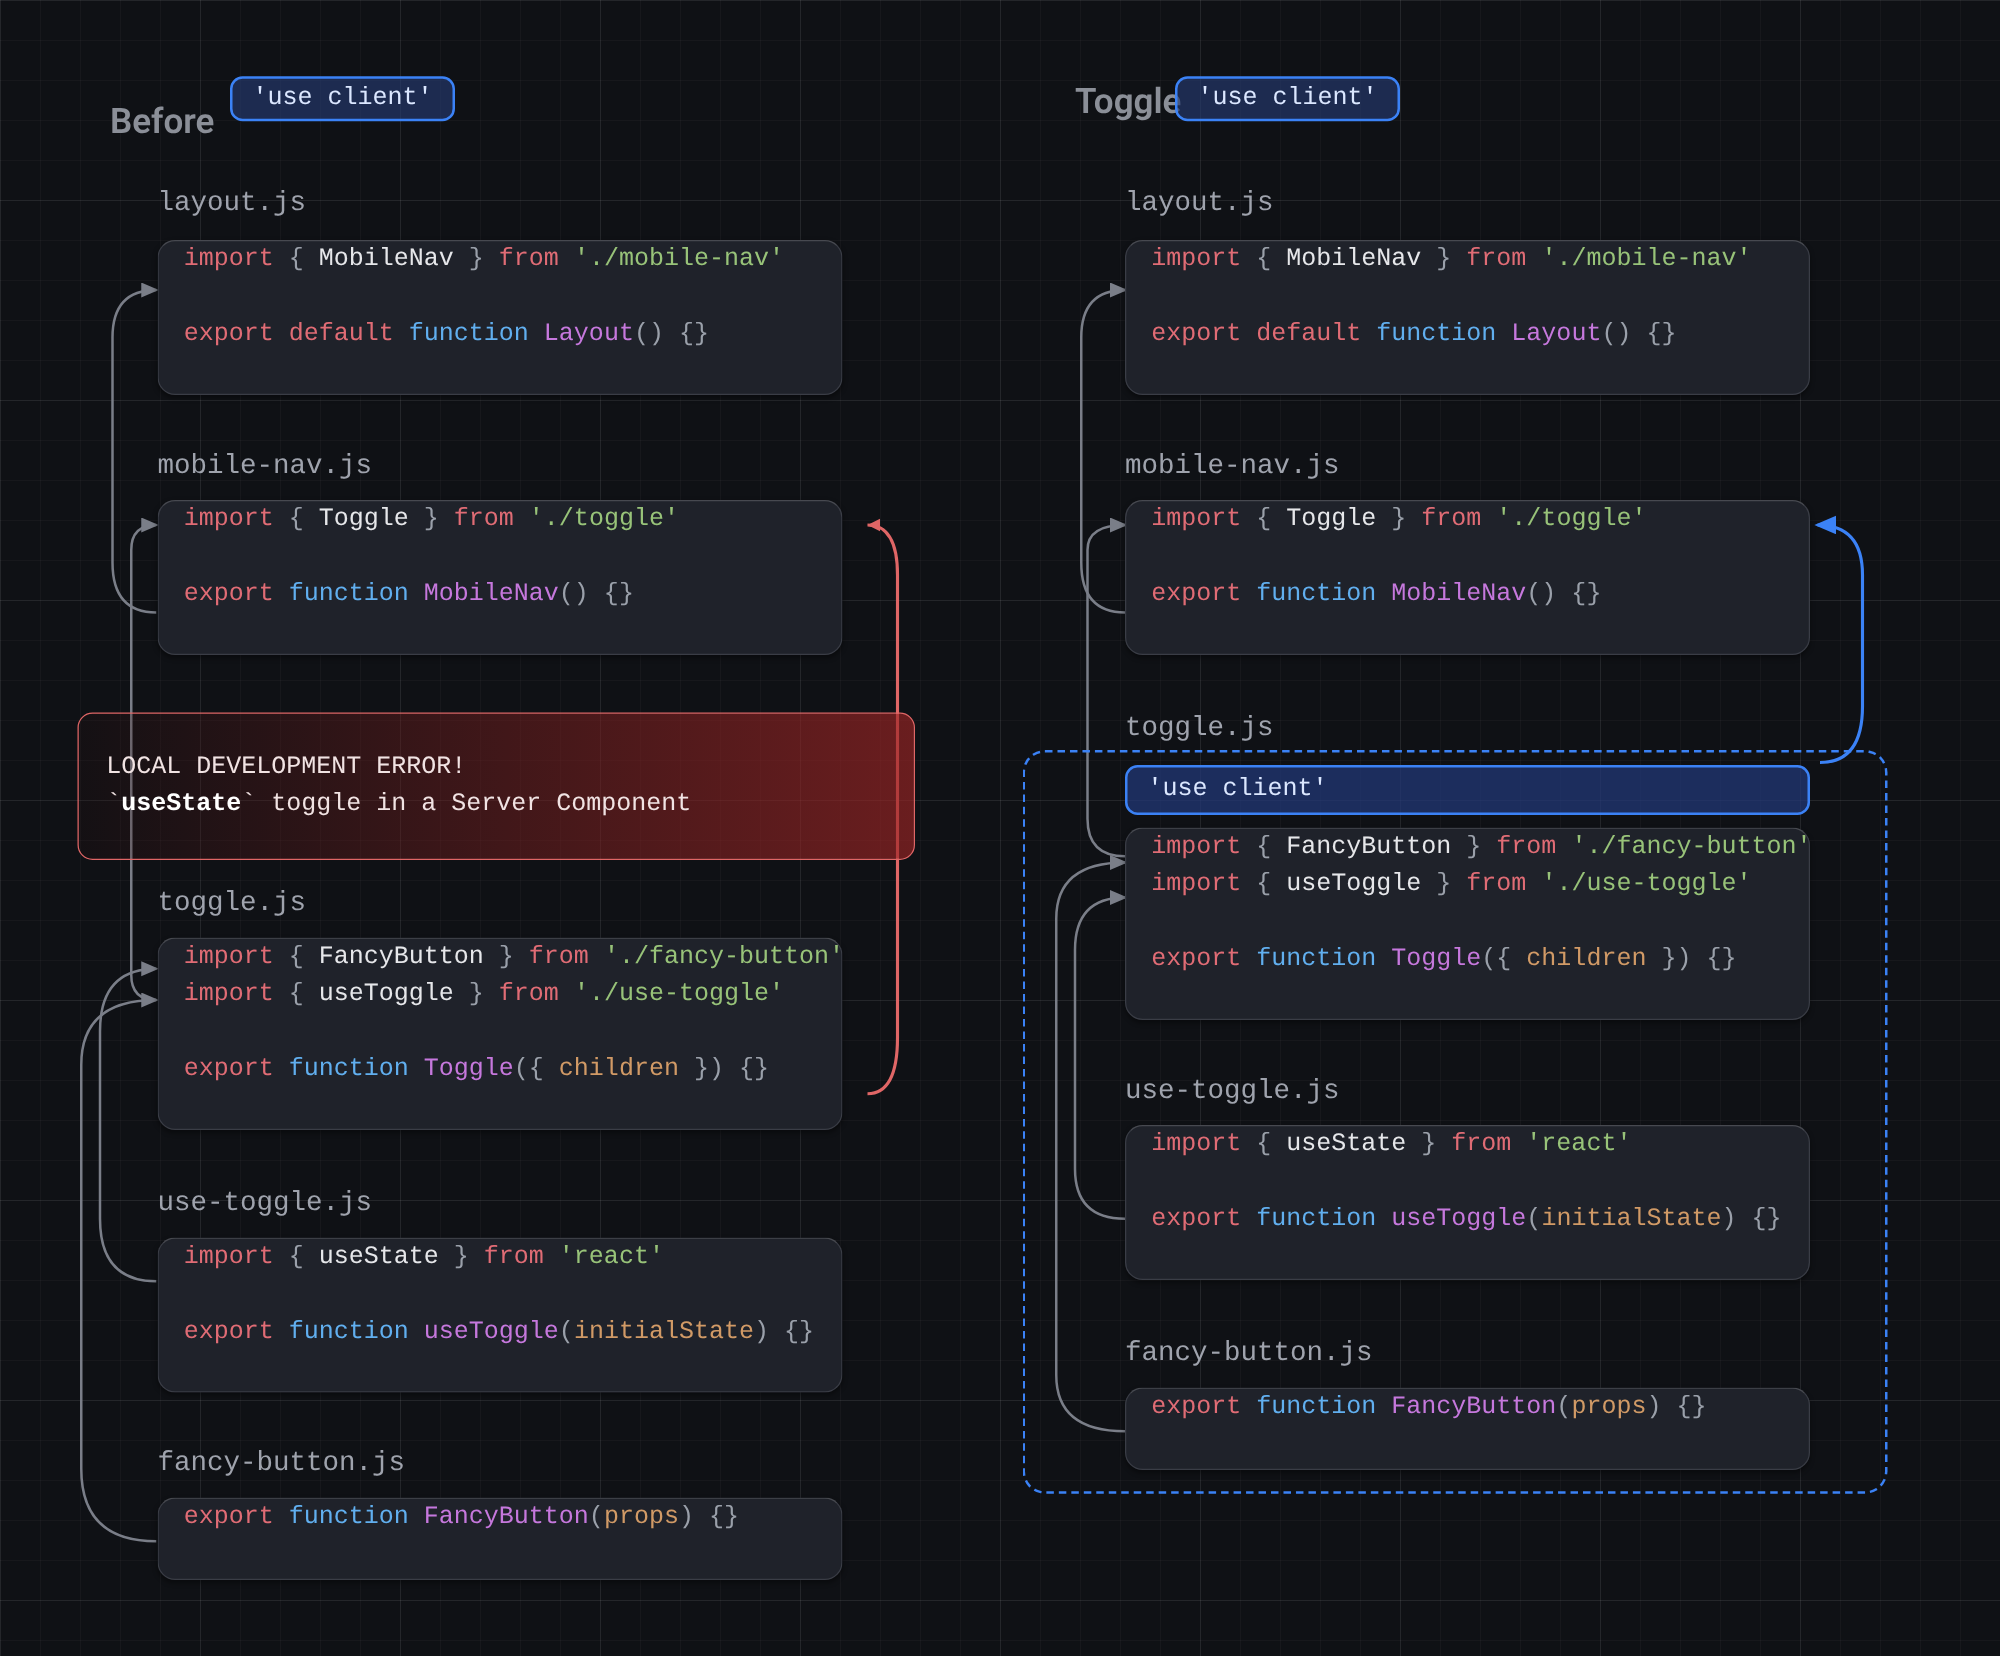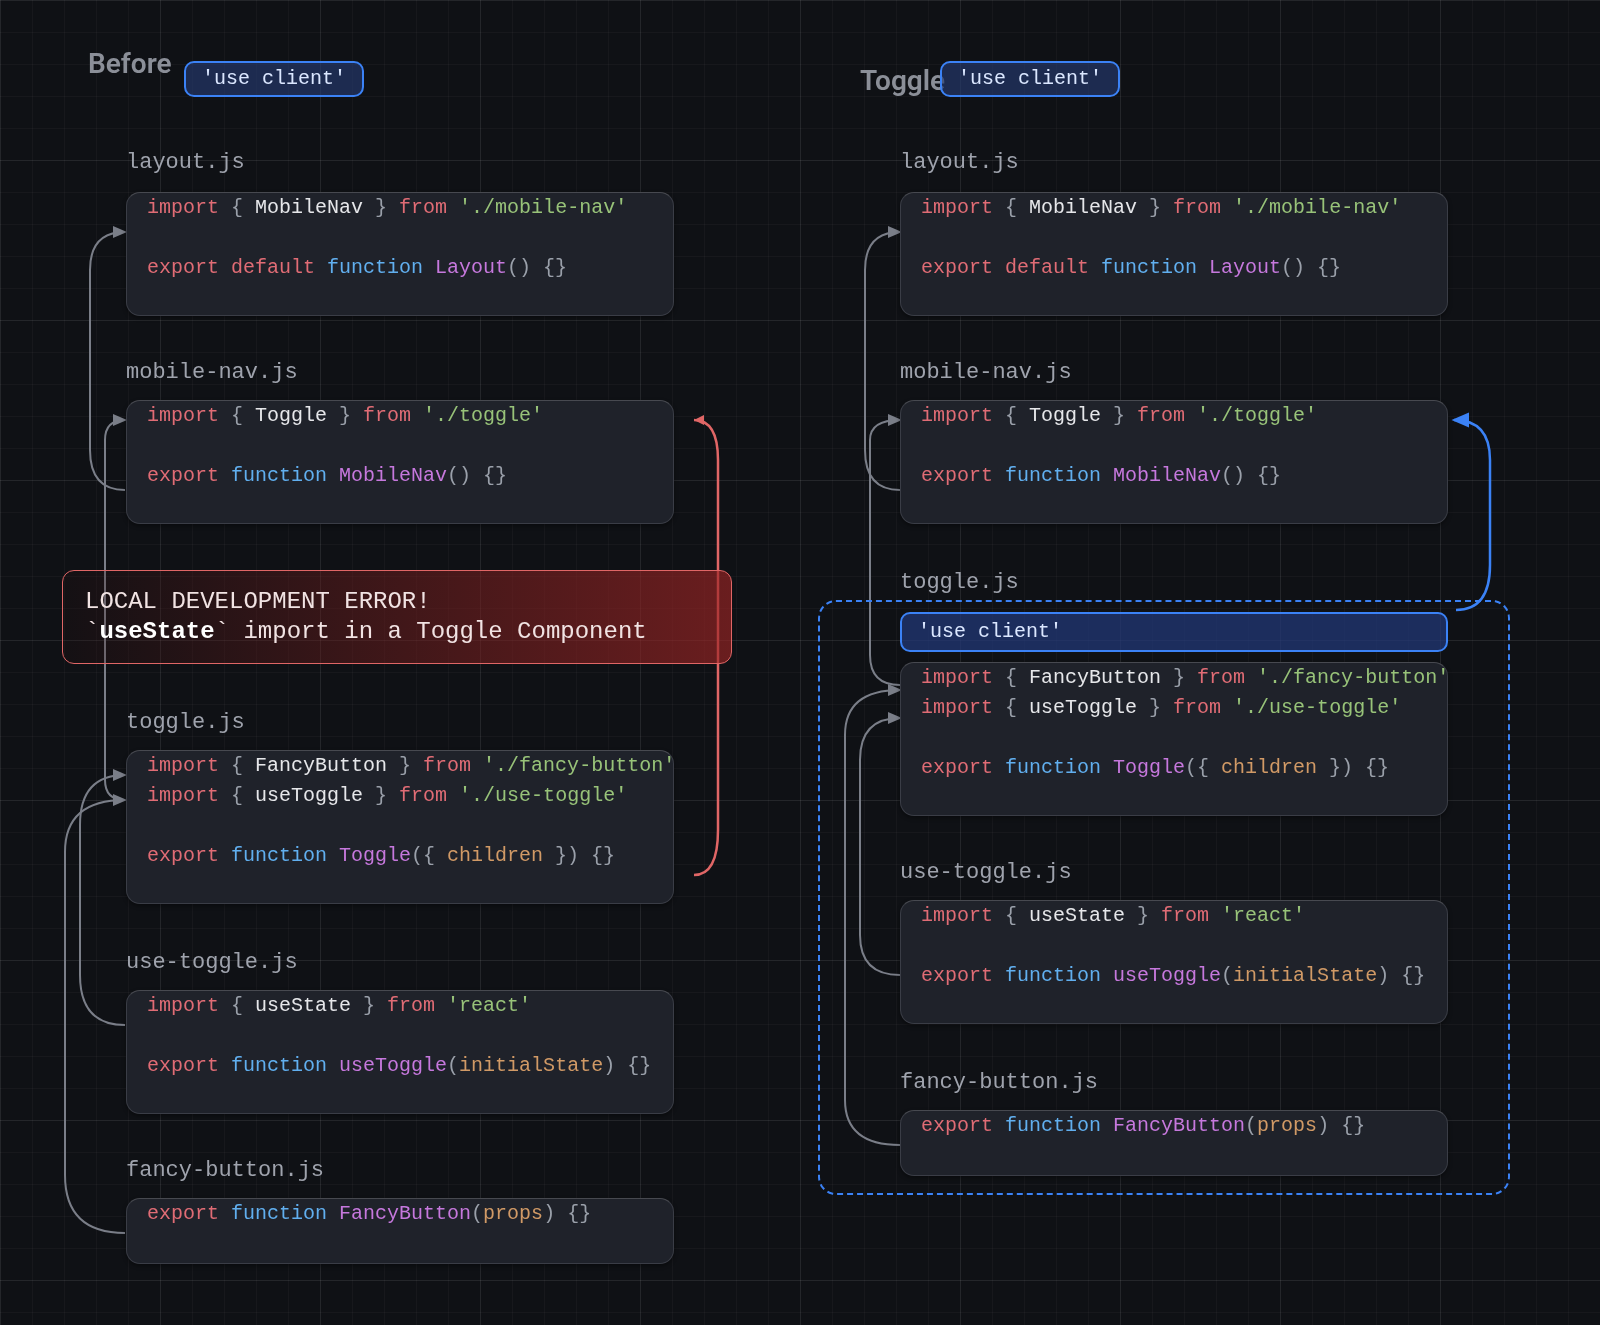"Before" div.heading { top: 47px -> 80px }
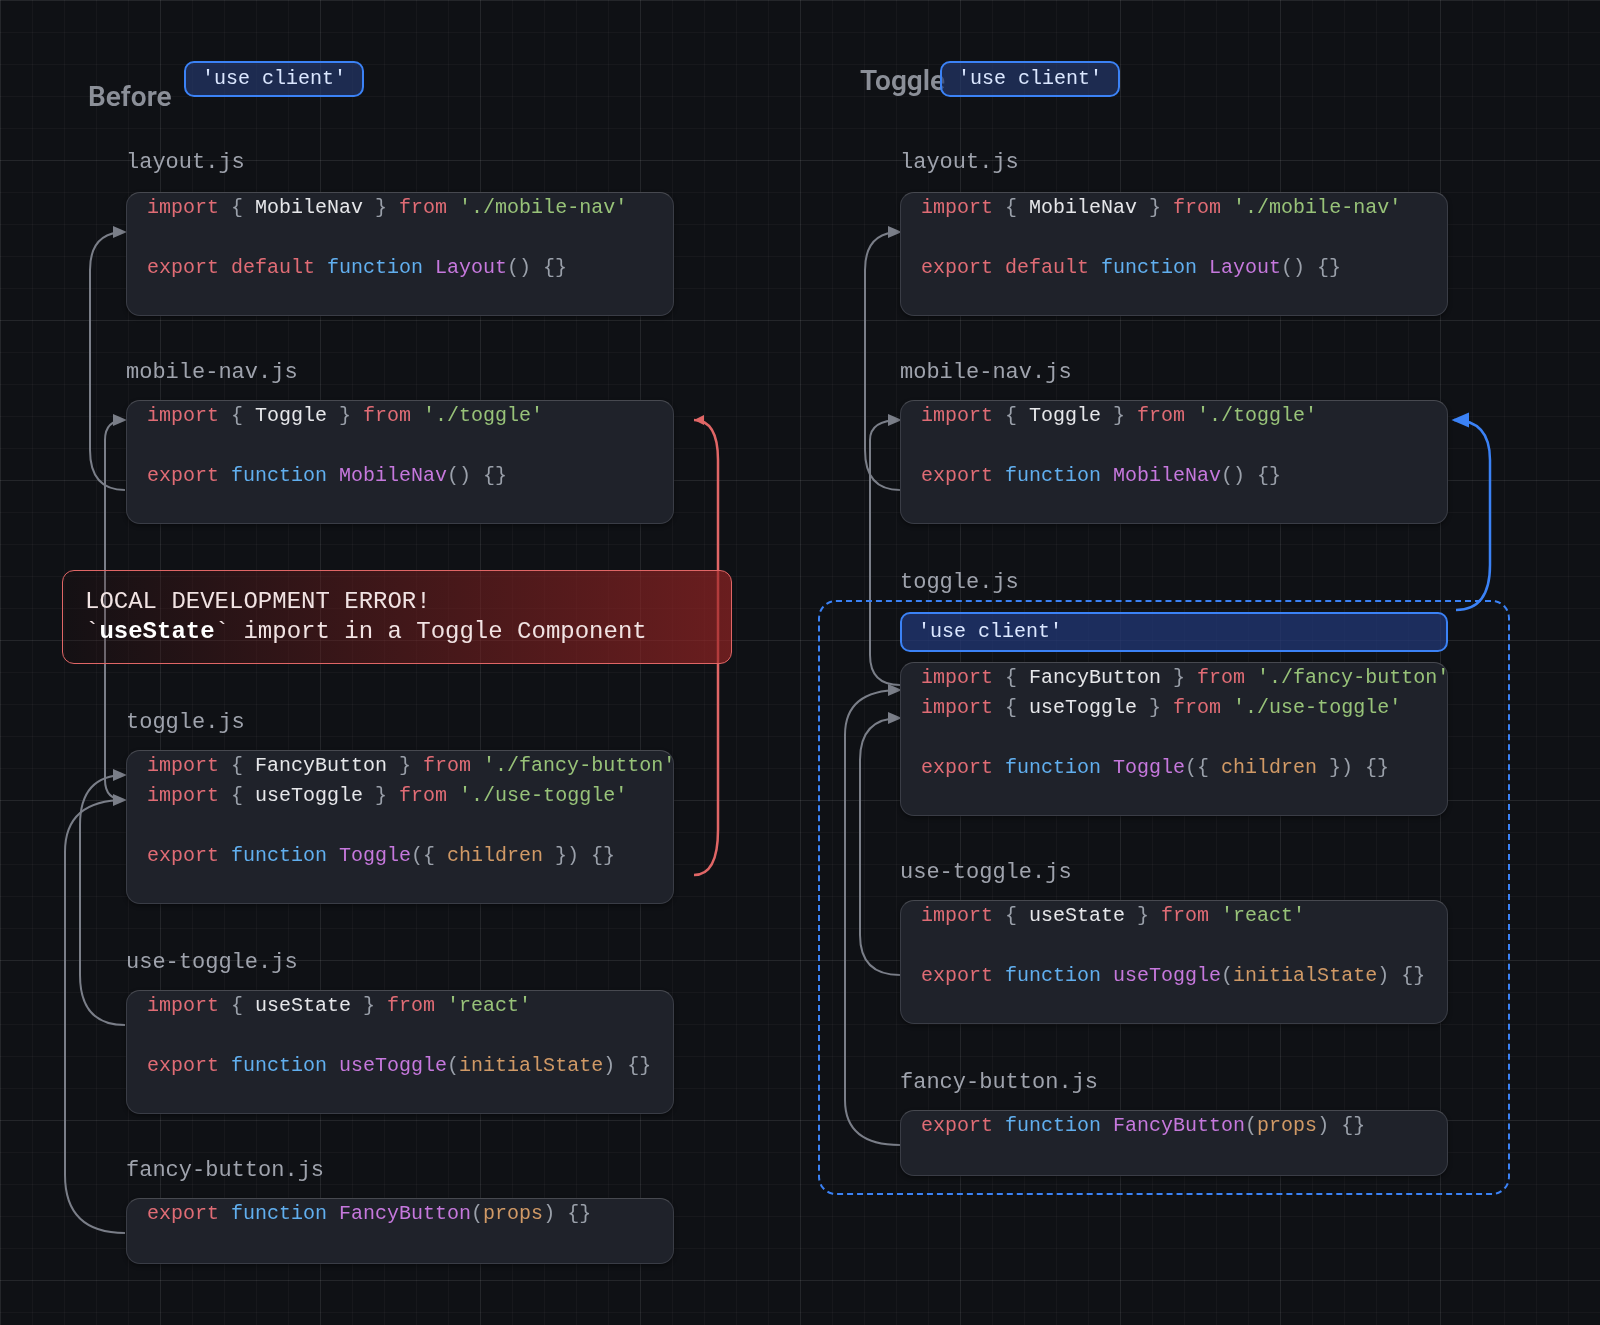"LOCAL DEVELOPMENT ERROR!" .errorbox { font-size: 24px -> 20px; padding: 16px 22px -> 28px 22px }
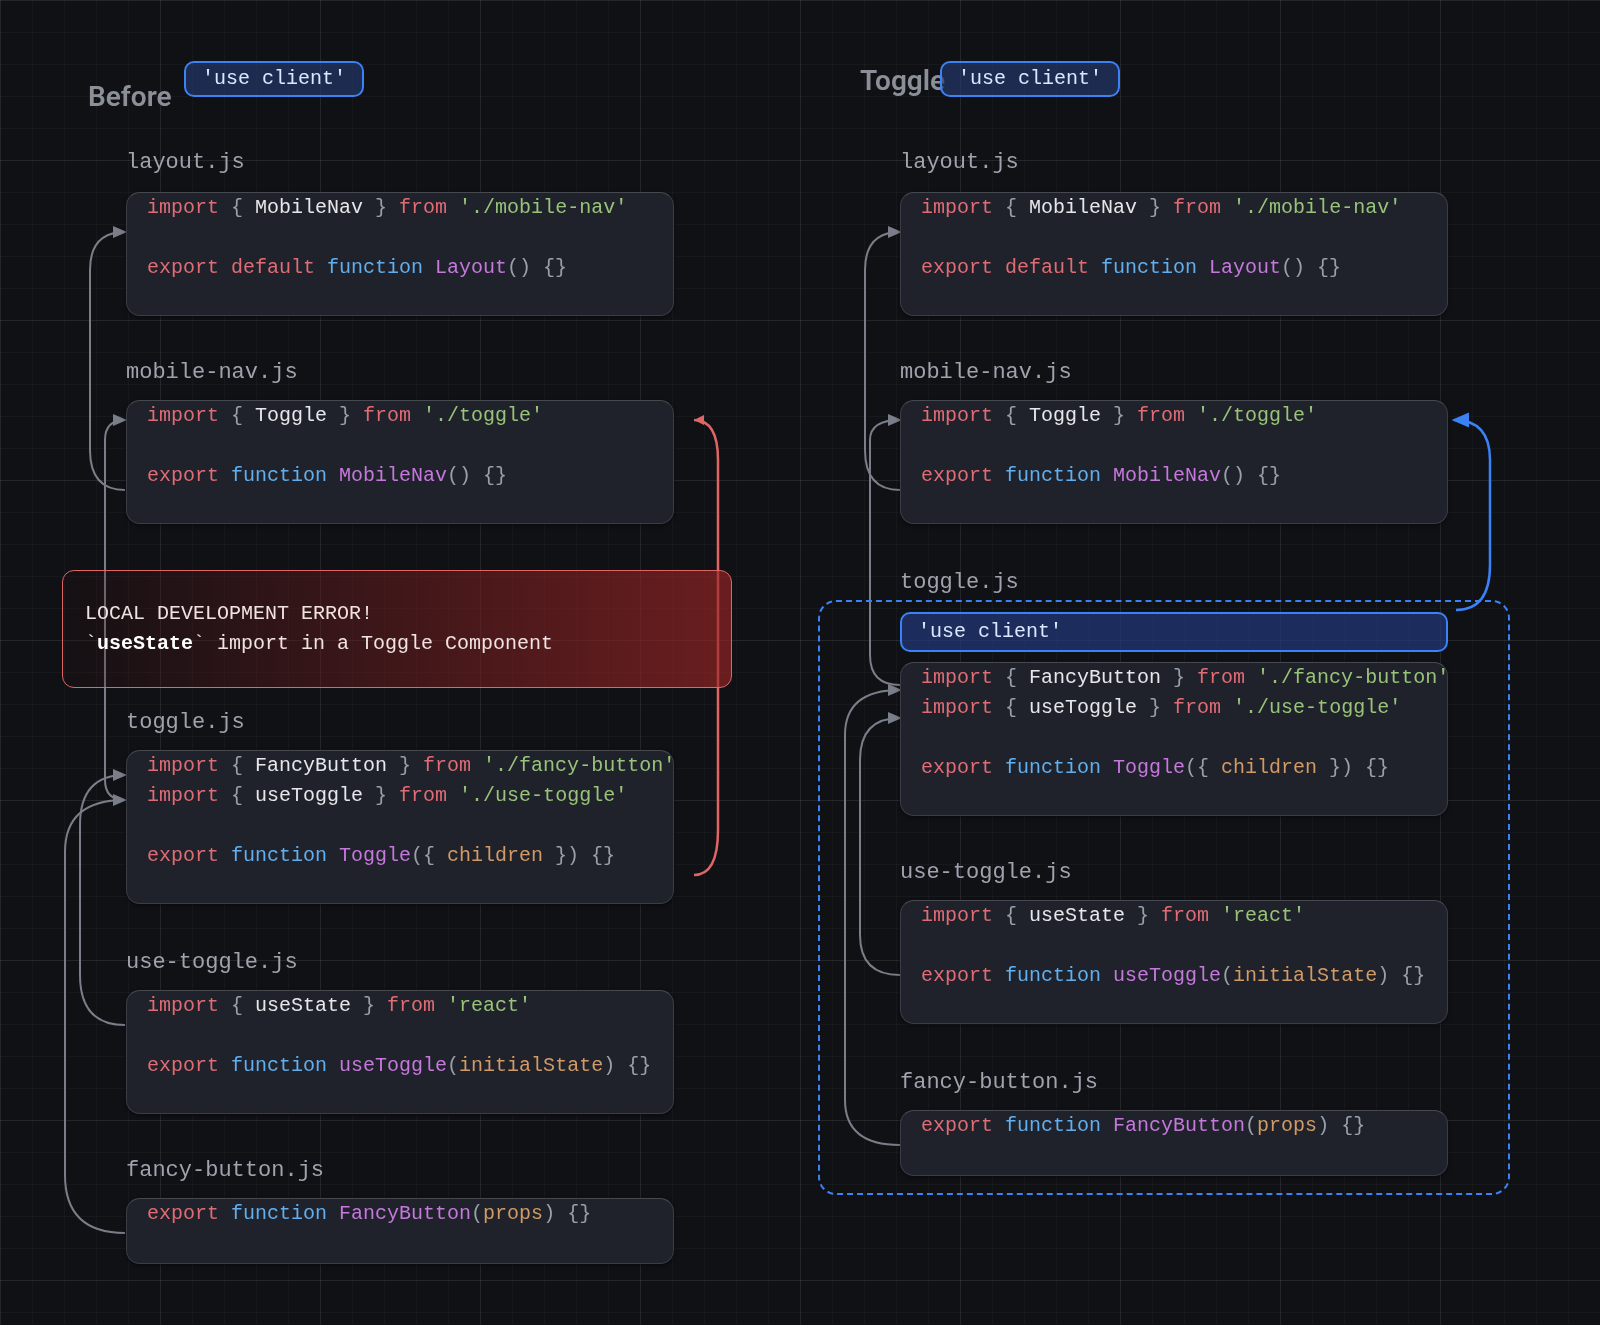"` import in a Toggle" span { text: import in a Toggle -> toggle in a Server }
